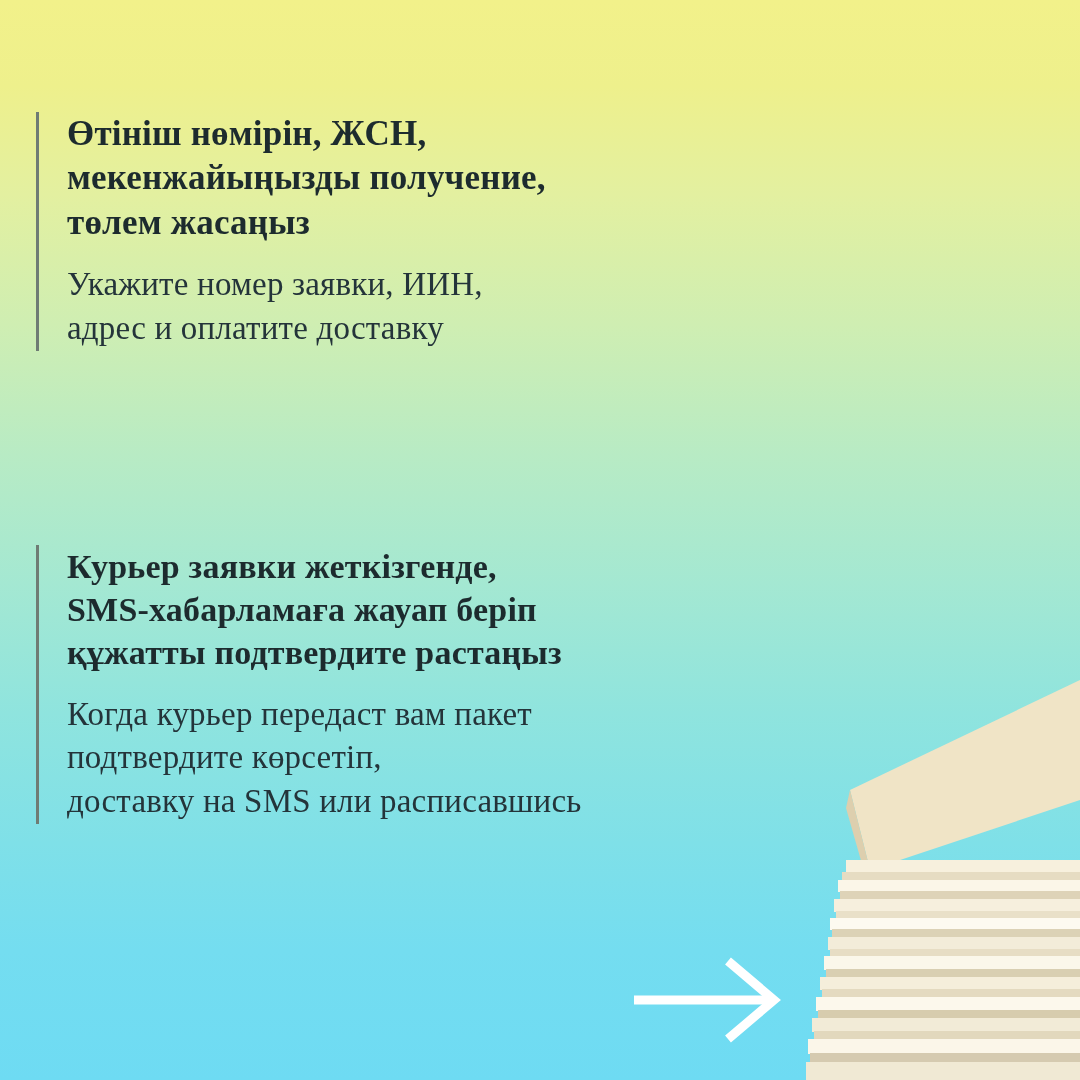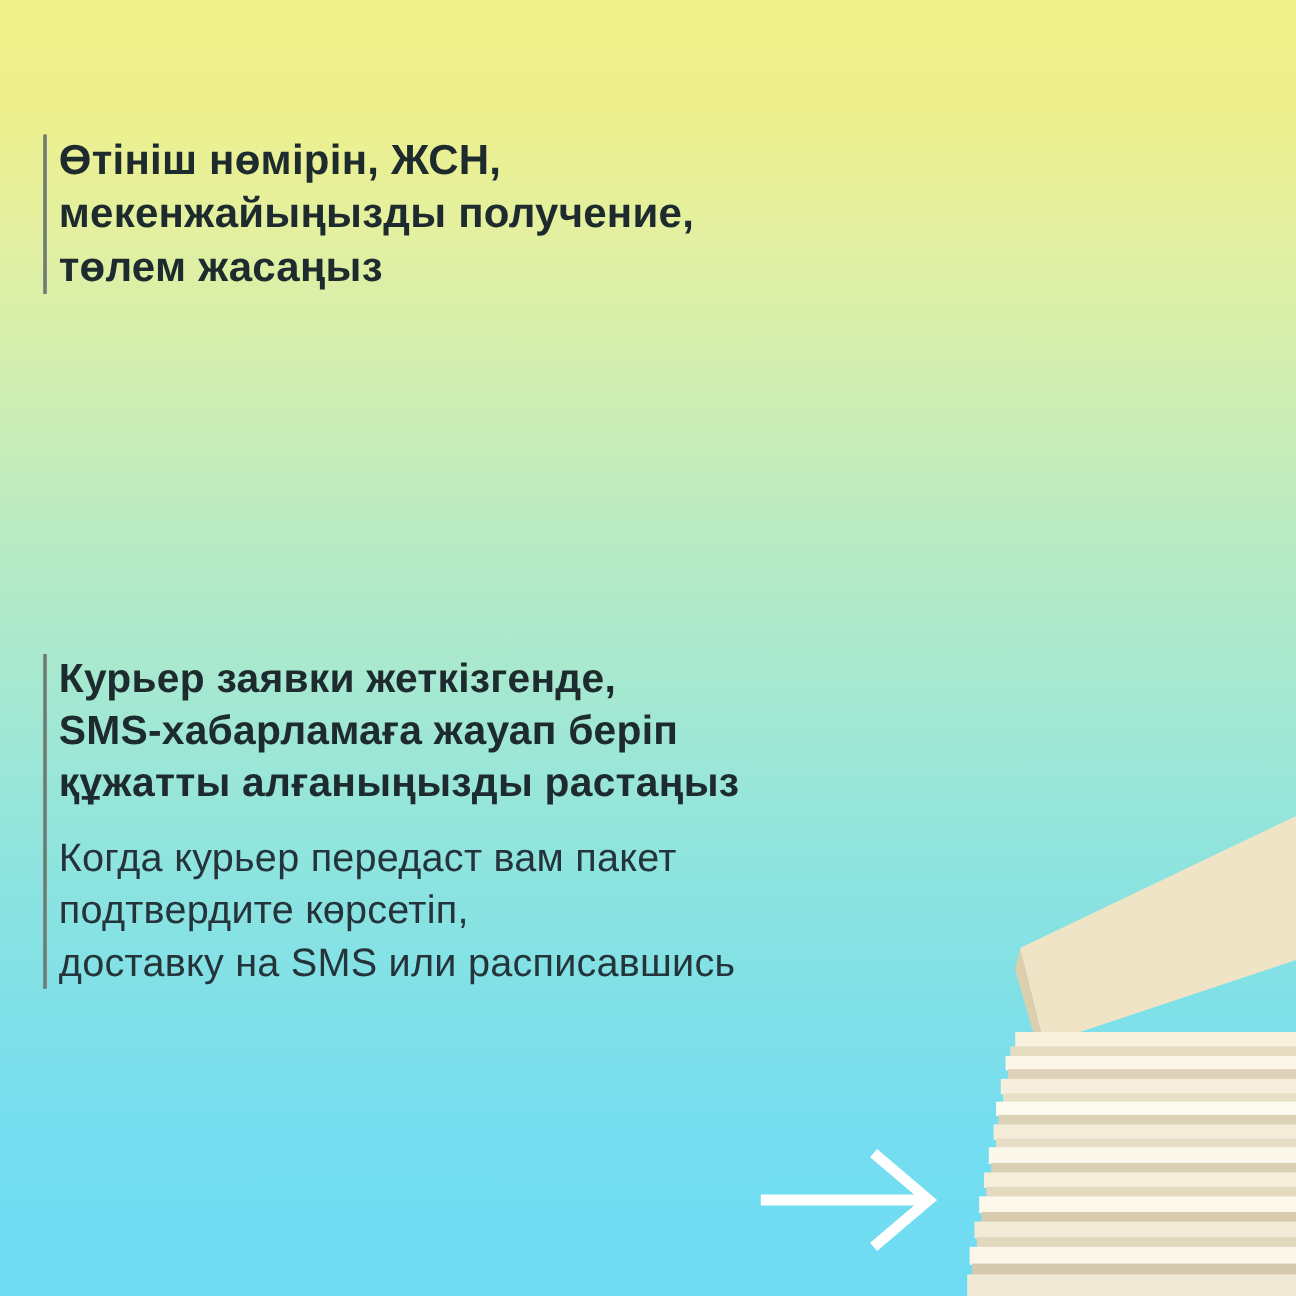"Өтініш нөмірін, ЖСН," .block { font-family: none -> Liberation Serif, serif; padding-left: 10px -> 28px }
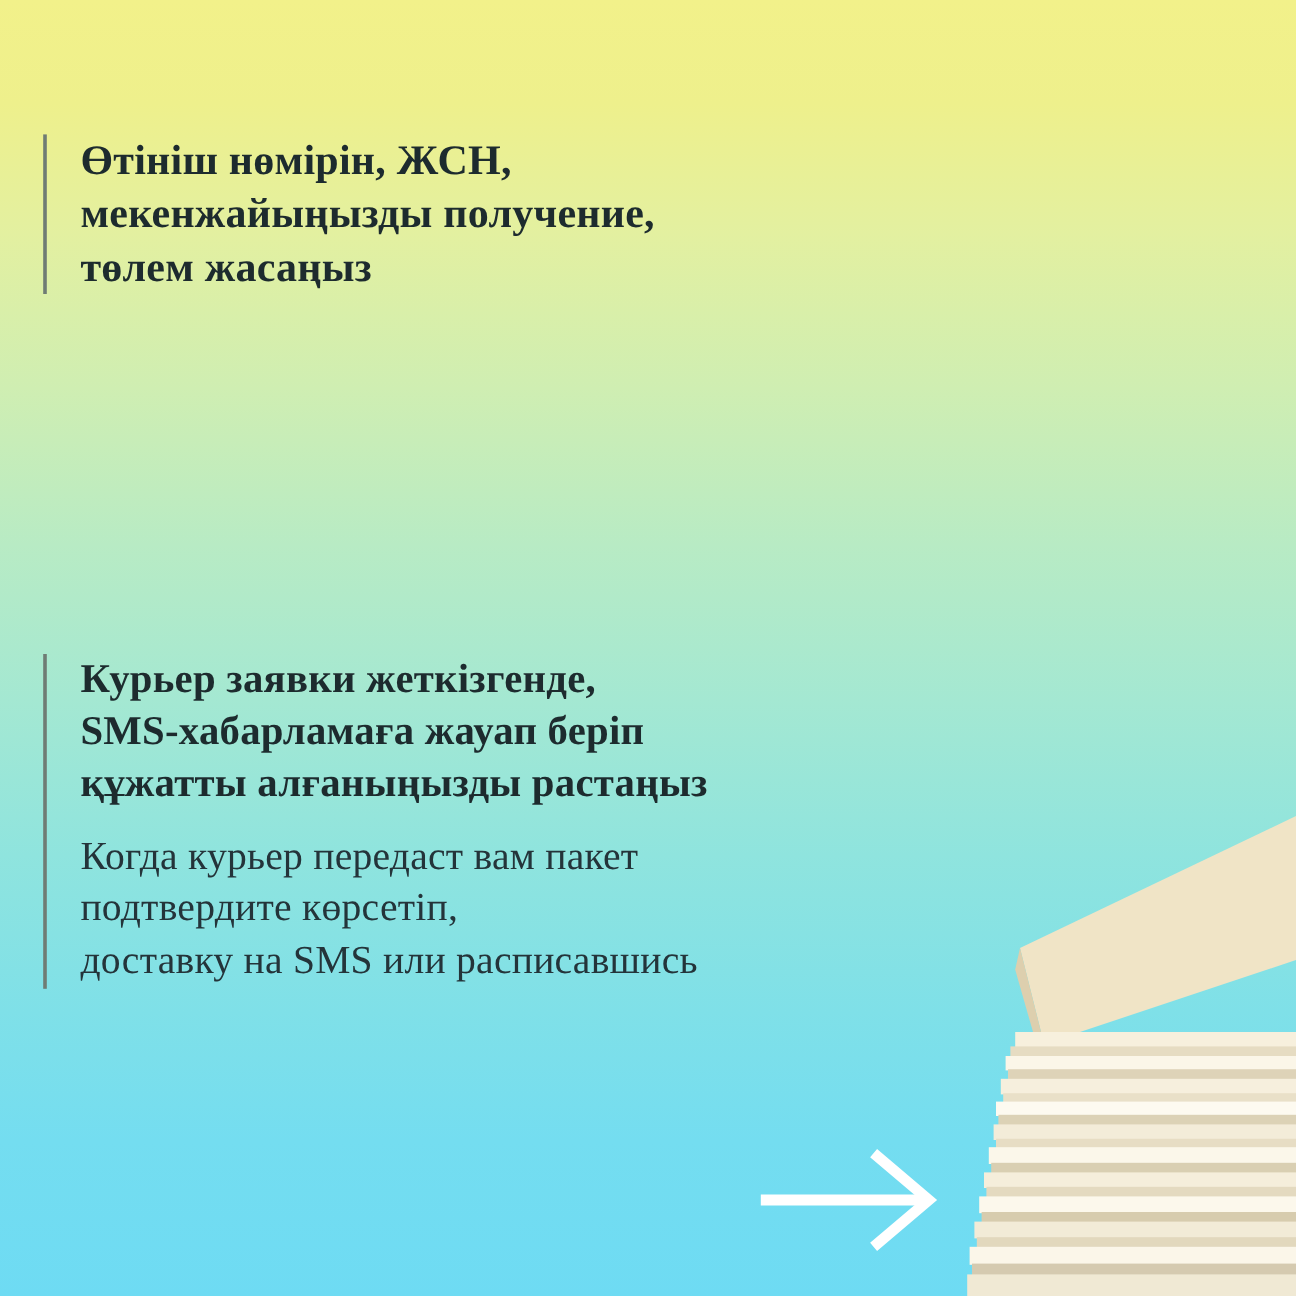"Укажите номер заявки, ИИН," p.subtitle { html: none -> <p> <span>Укажите номер заявки, ИИН,</span> <span>адрес и оплатите доставку</span> </p> }
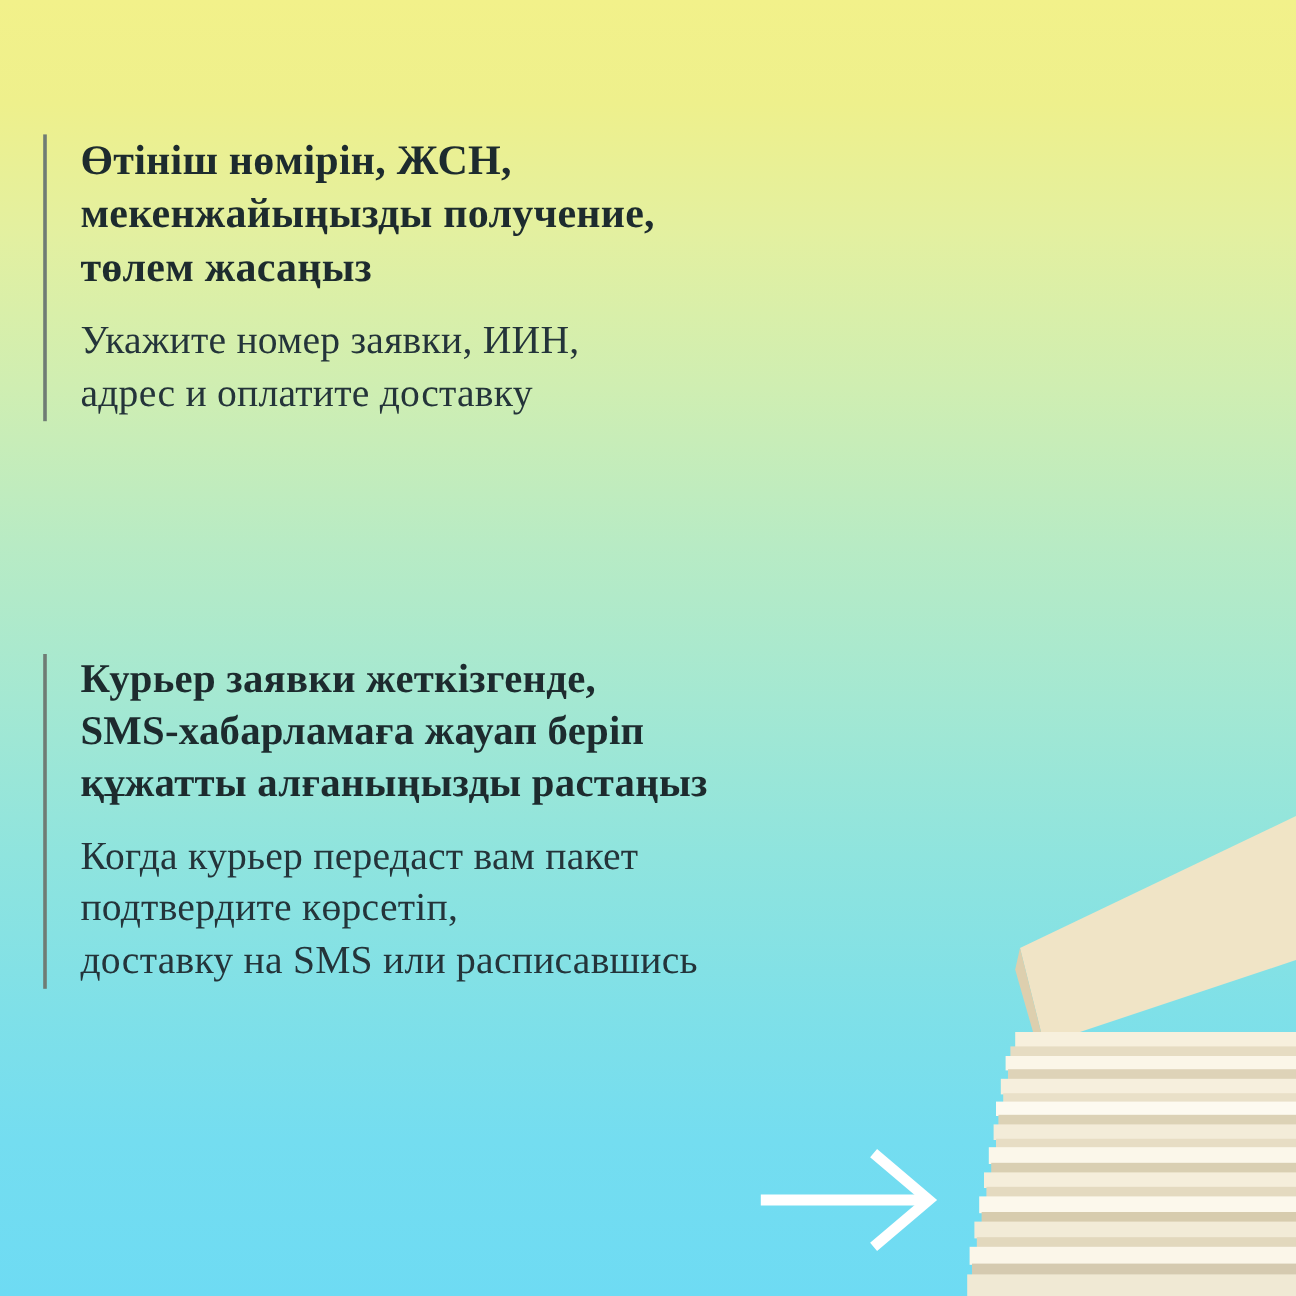"құжатты алғаныңызды растаңыз" span.line { text: алғаныңызды -> подтвердите }
